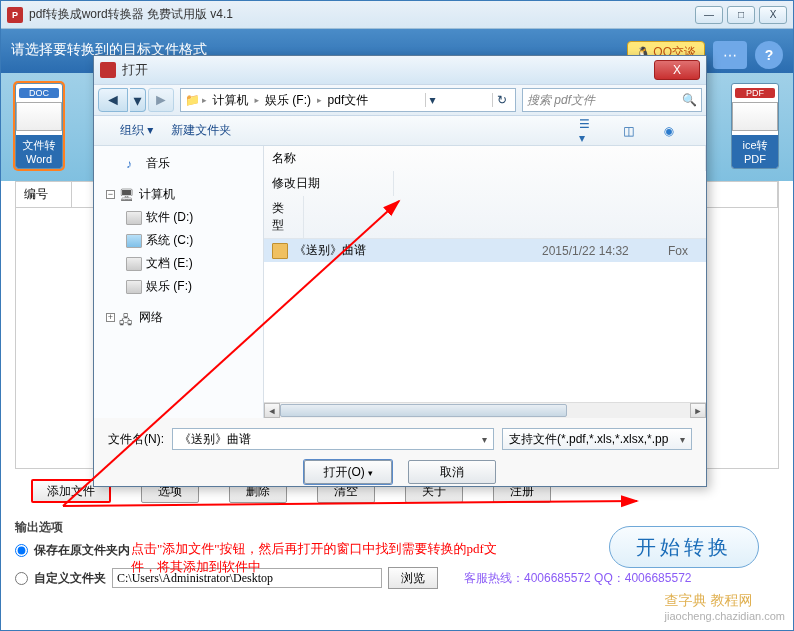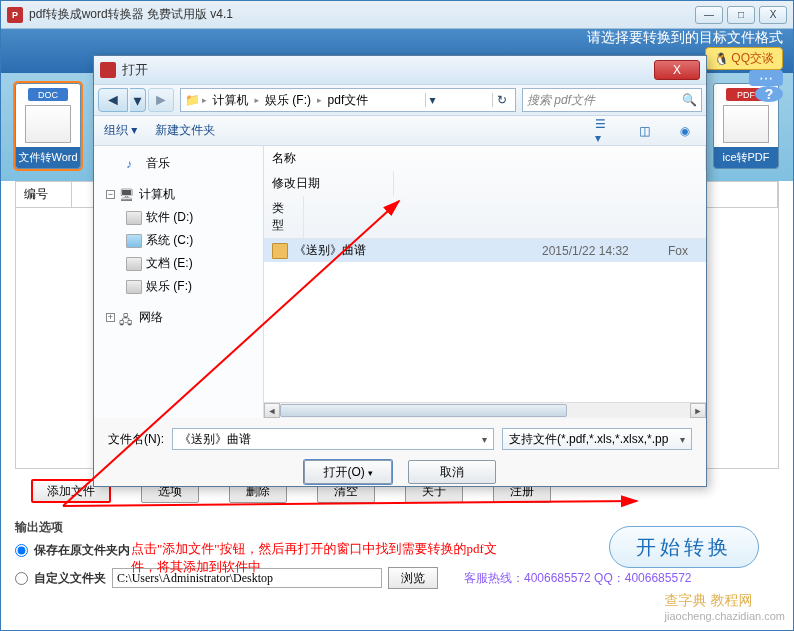"请选择要转换到的目标文件格式" .app-toolbar { align-items: flex-end -> flex-start; flex-direction: column -> none; padding: 0 10px -> 12px 10px }
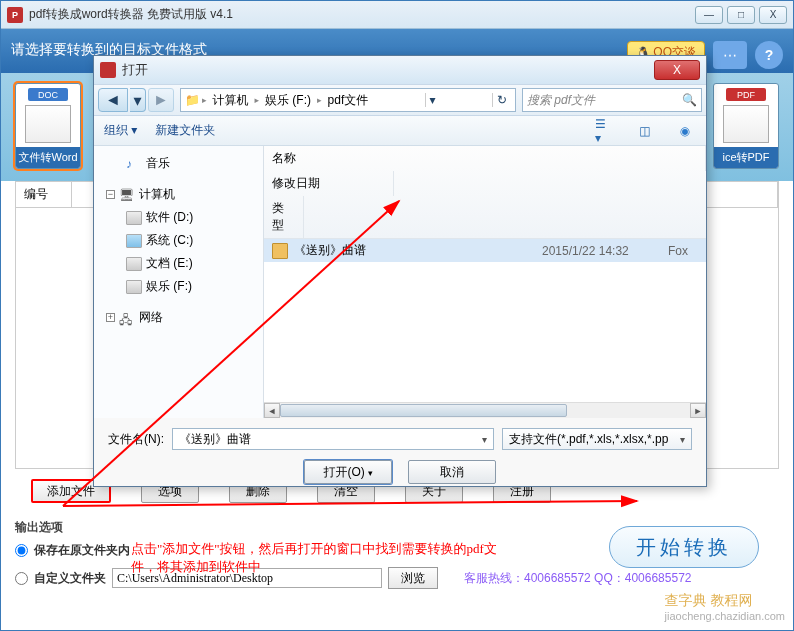"DOC" .format-tile { width: 66px -> 48px }
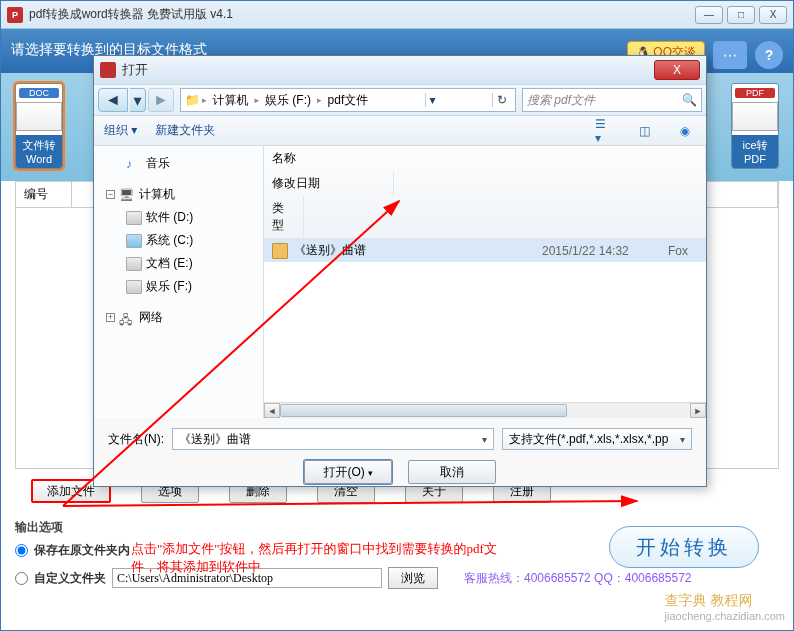"组织 ▾" .dlg-tools { padding: 0 10px -> 0 26px }
